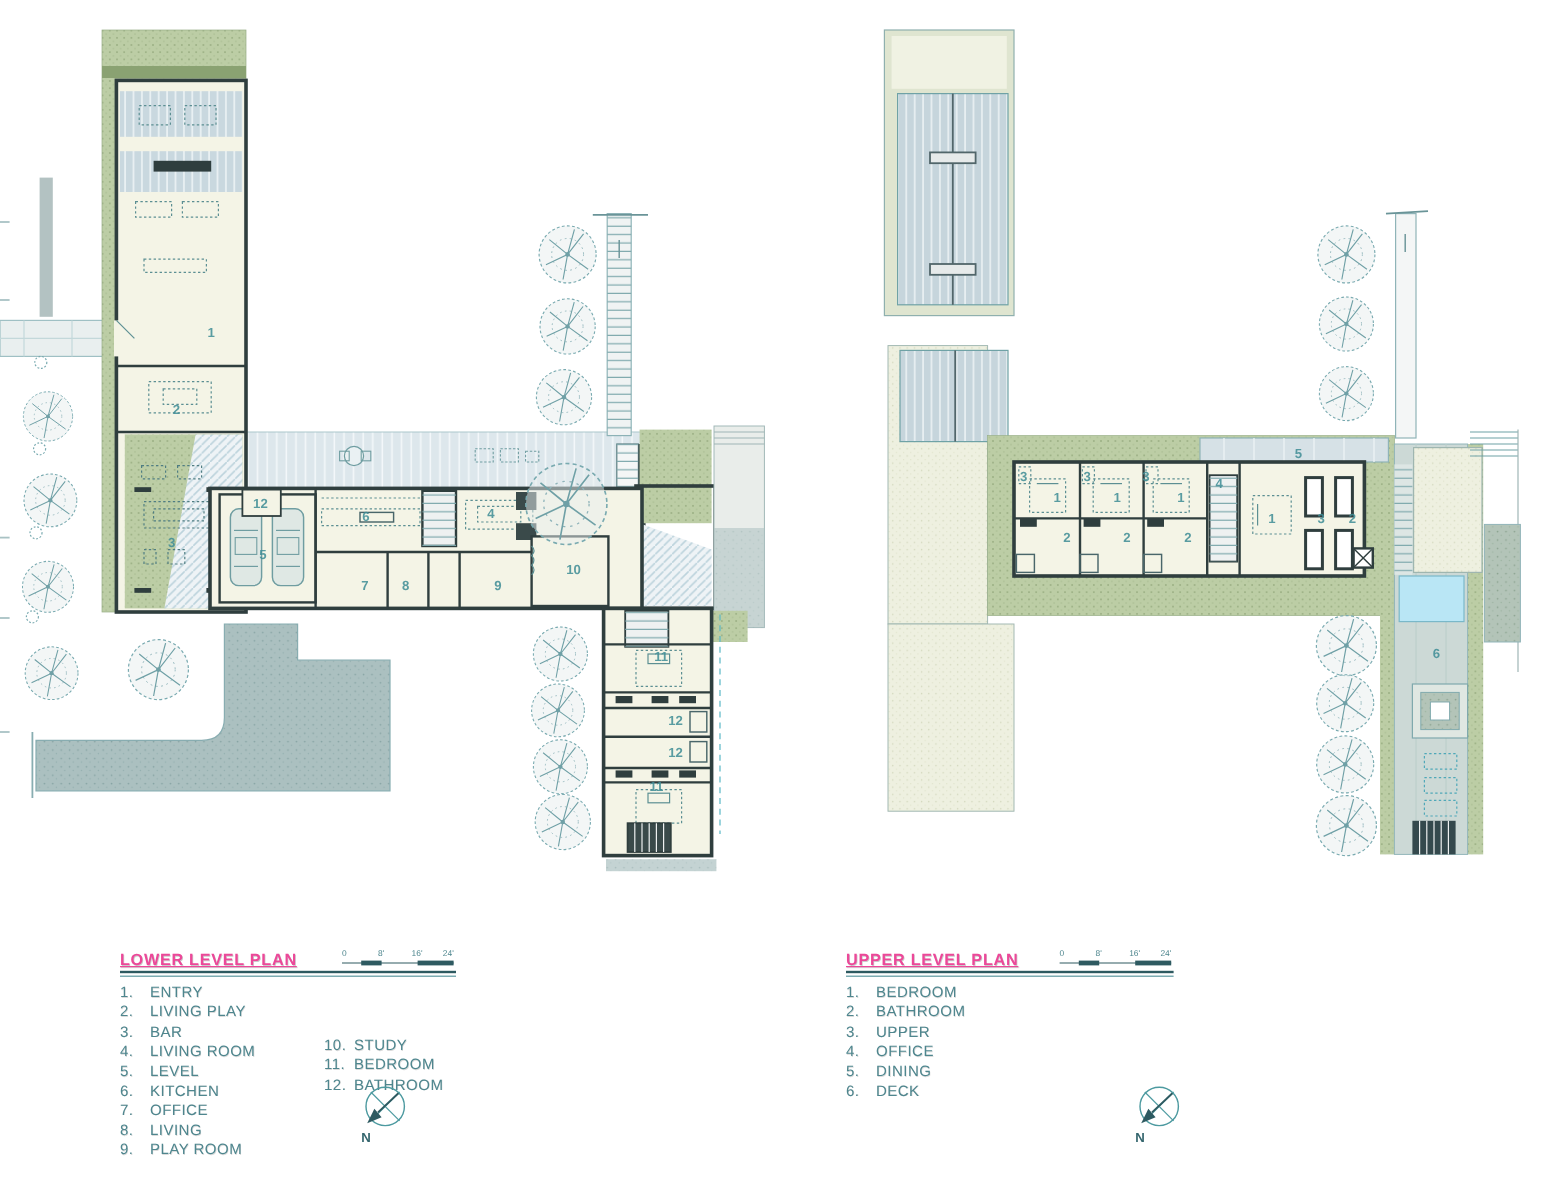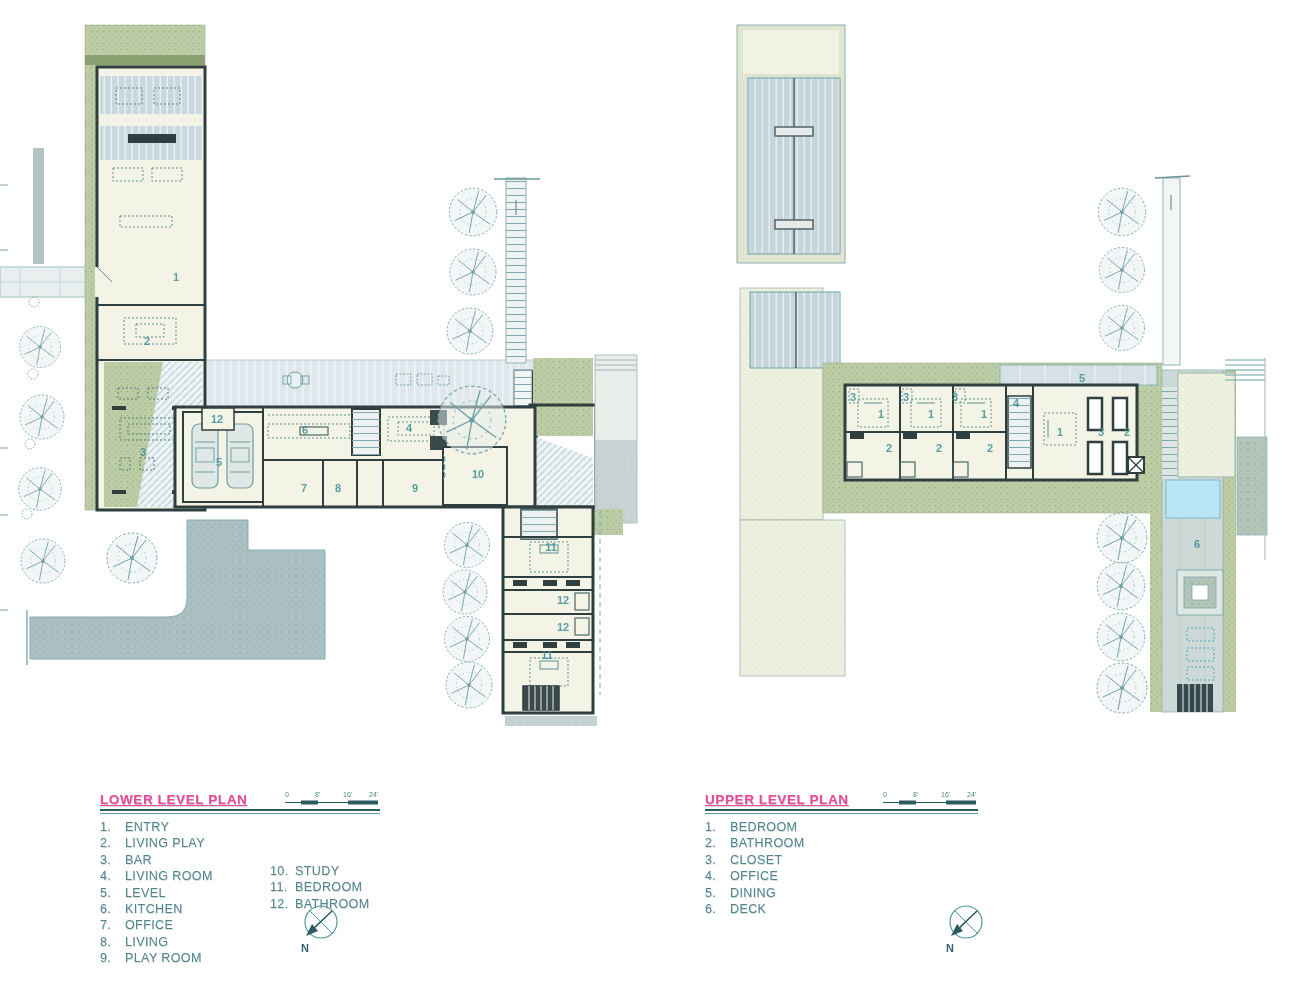"CLOSET" span { text: CLOSET -> UPPER }
